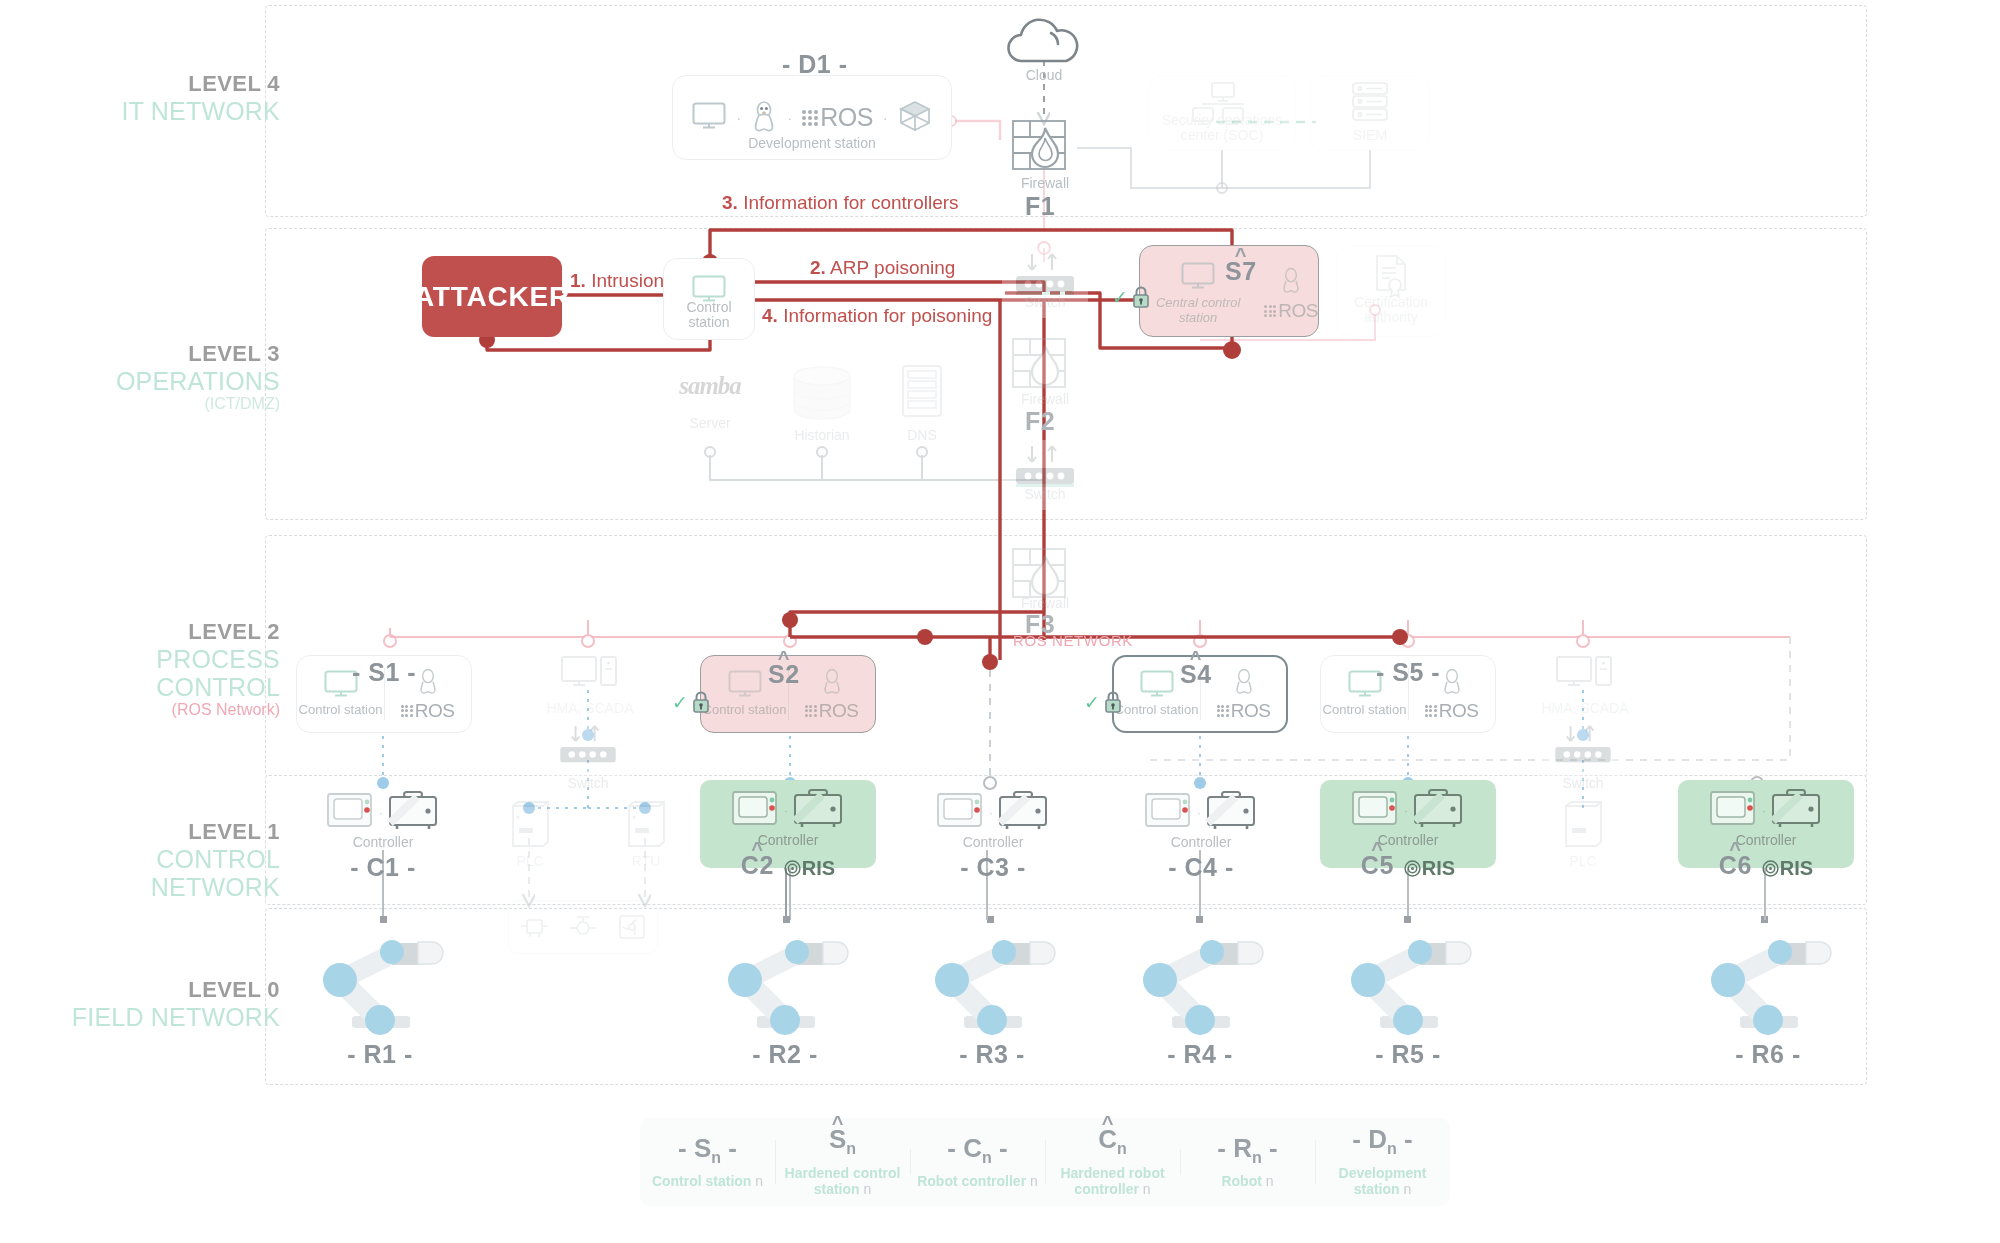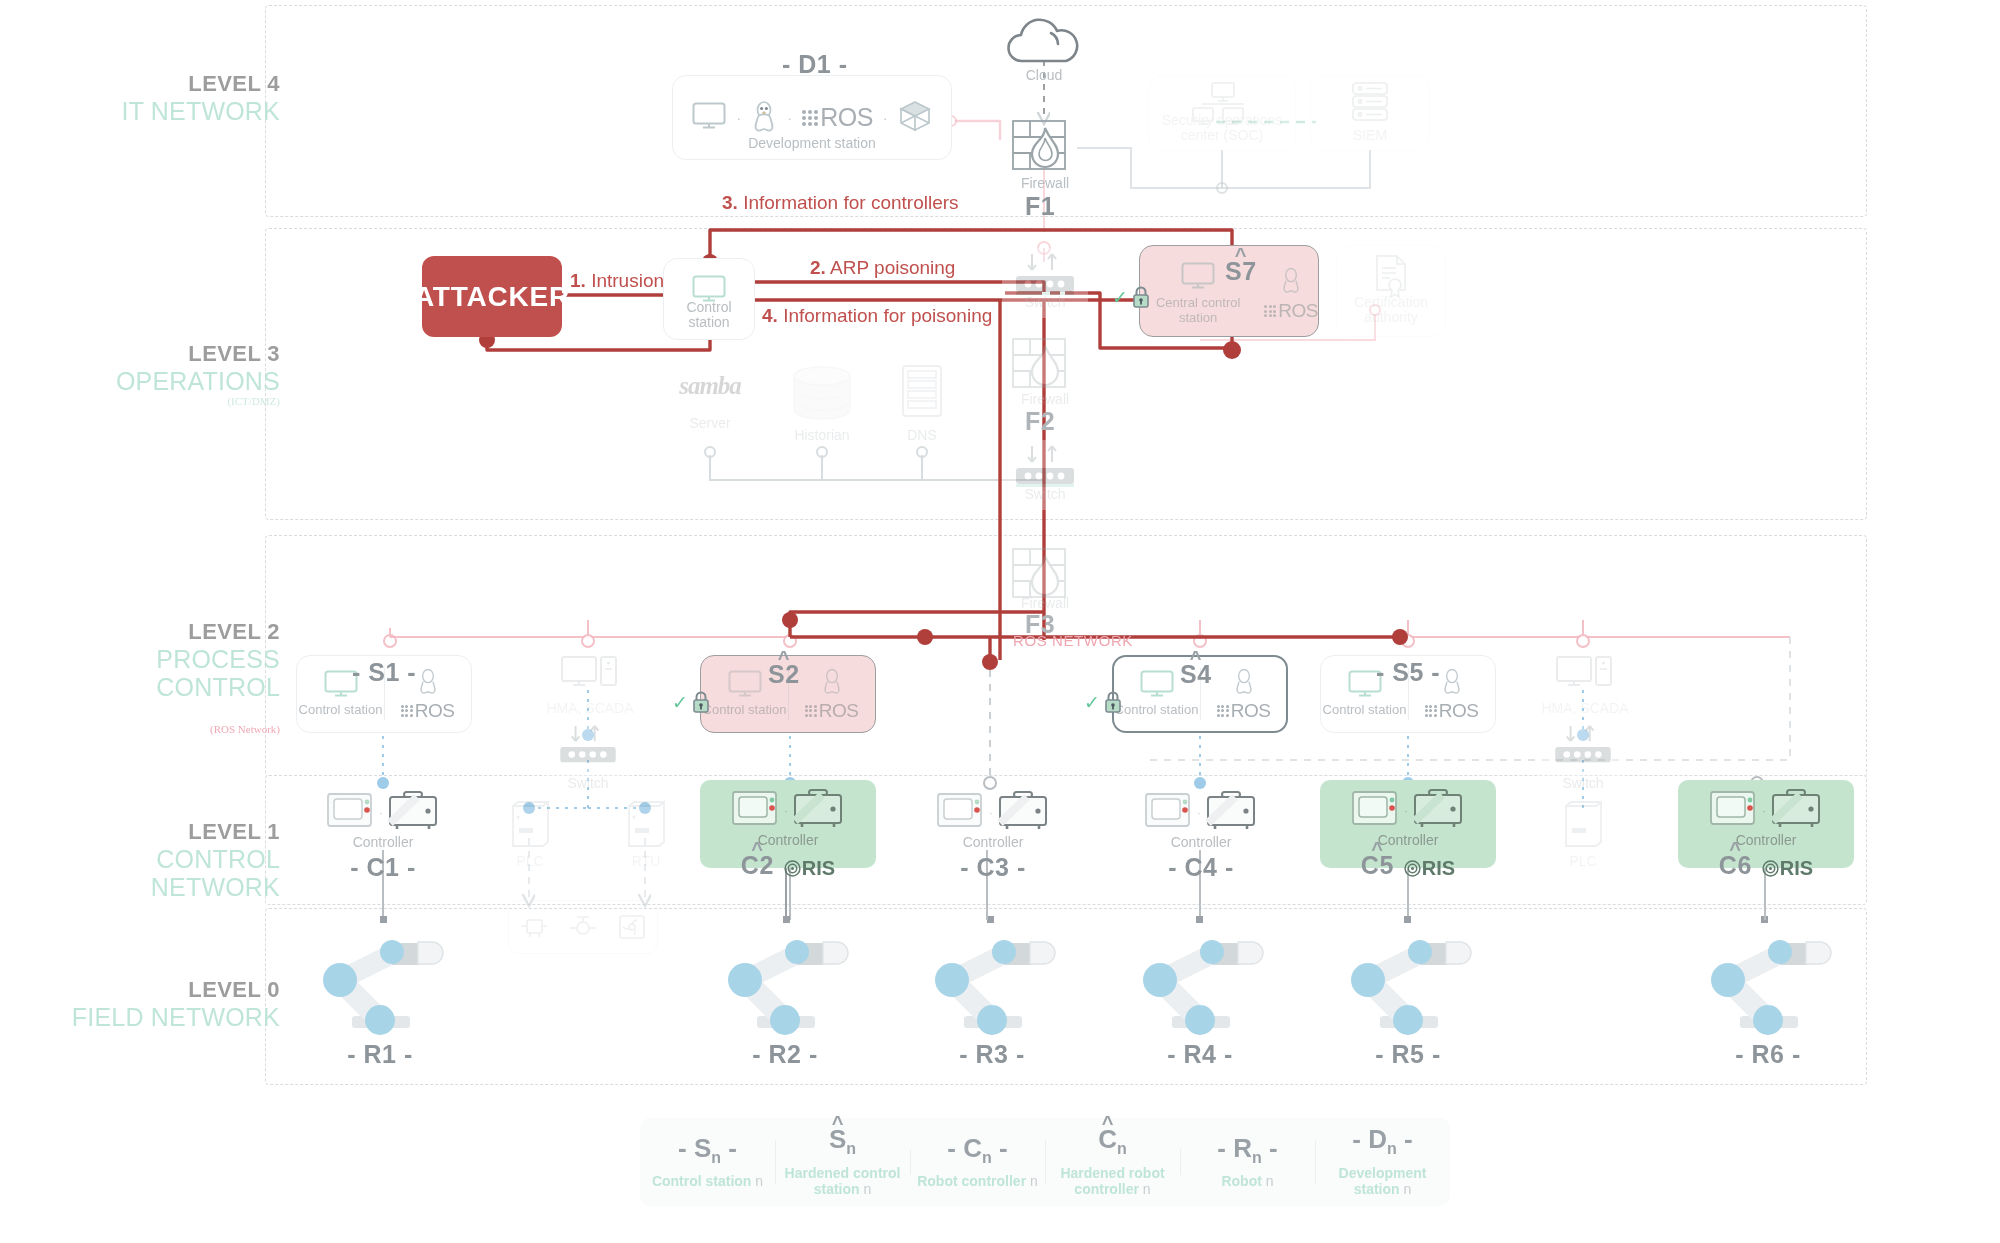"Central control station" div.cap { font-style: none -> italic }
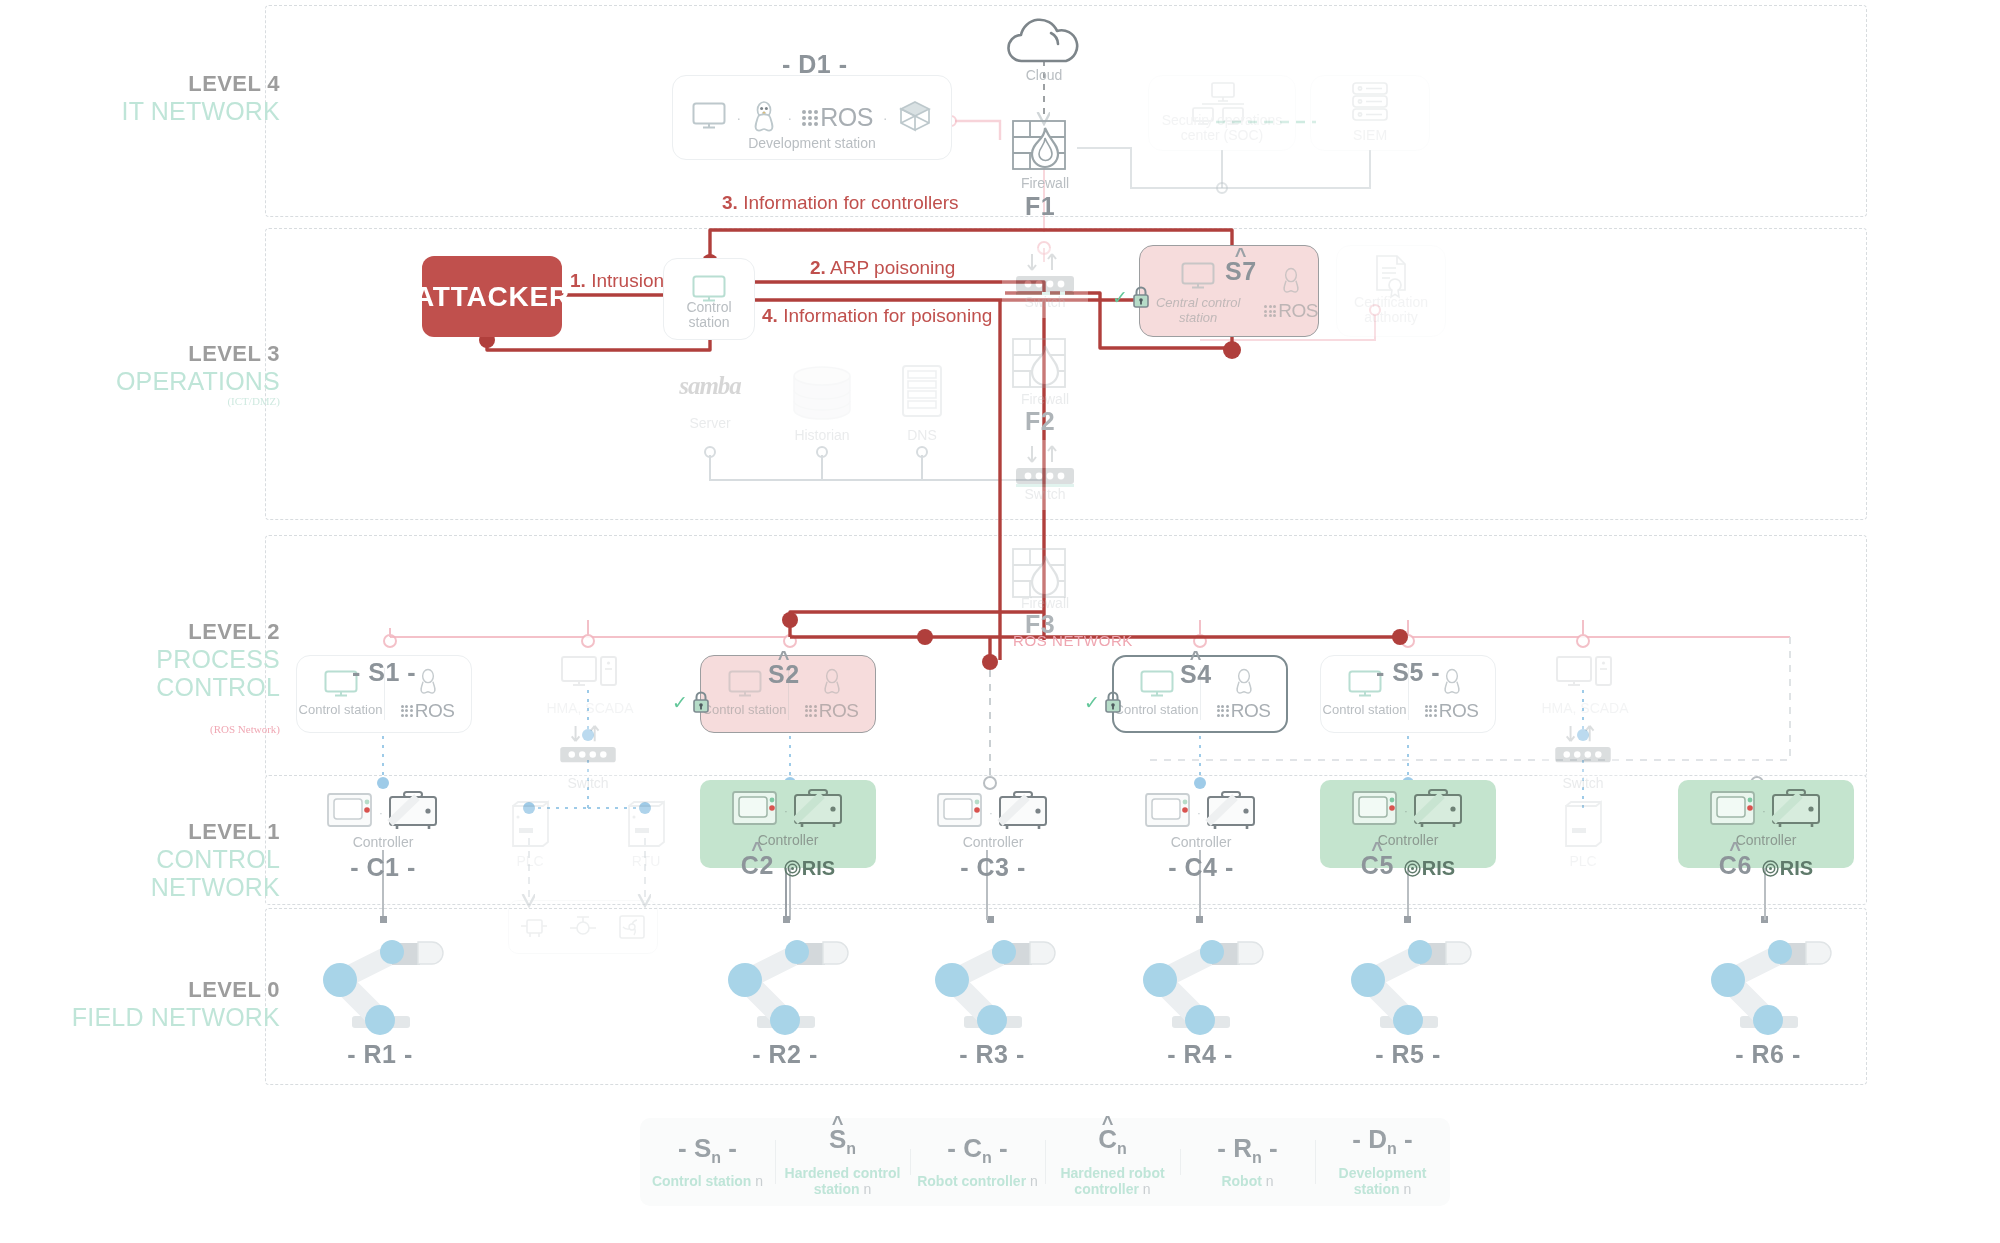"(ICT/DMZ)" .lvl-sub { font-family: Liberation Serif, serif -> none; font-size: 11px -> 16px }
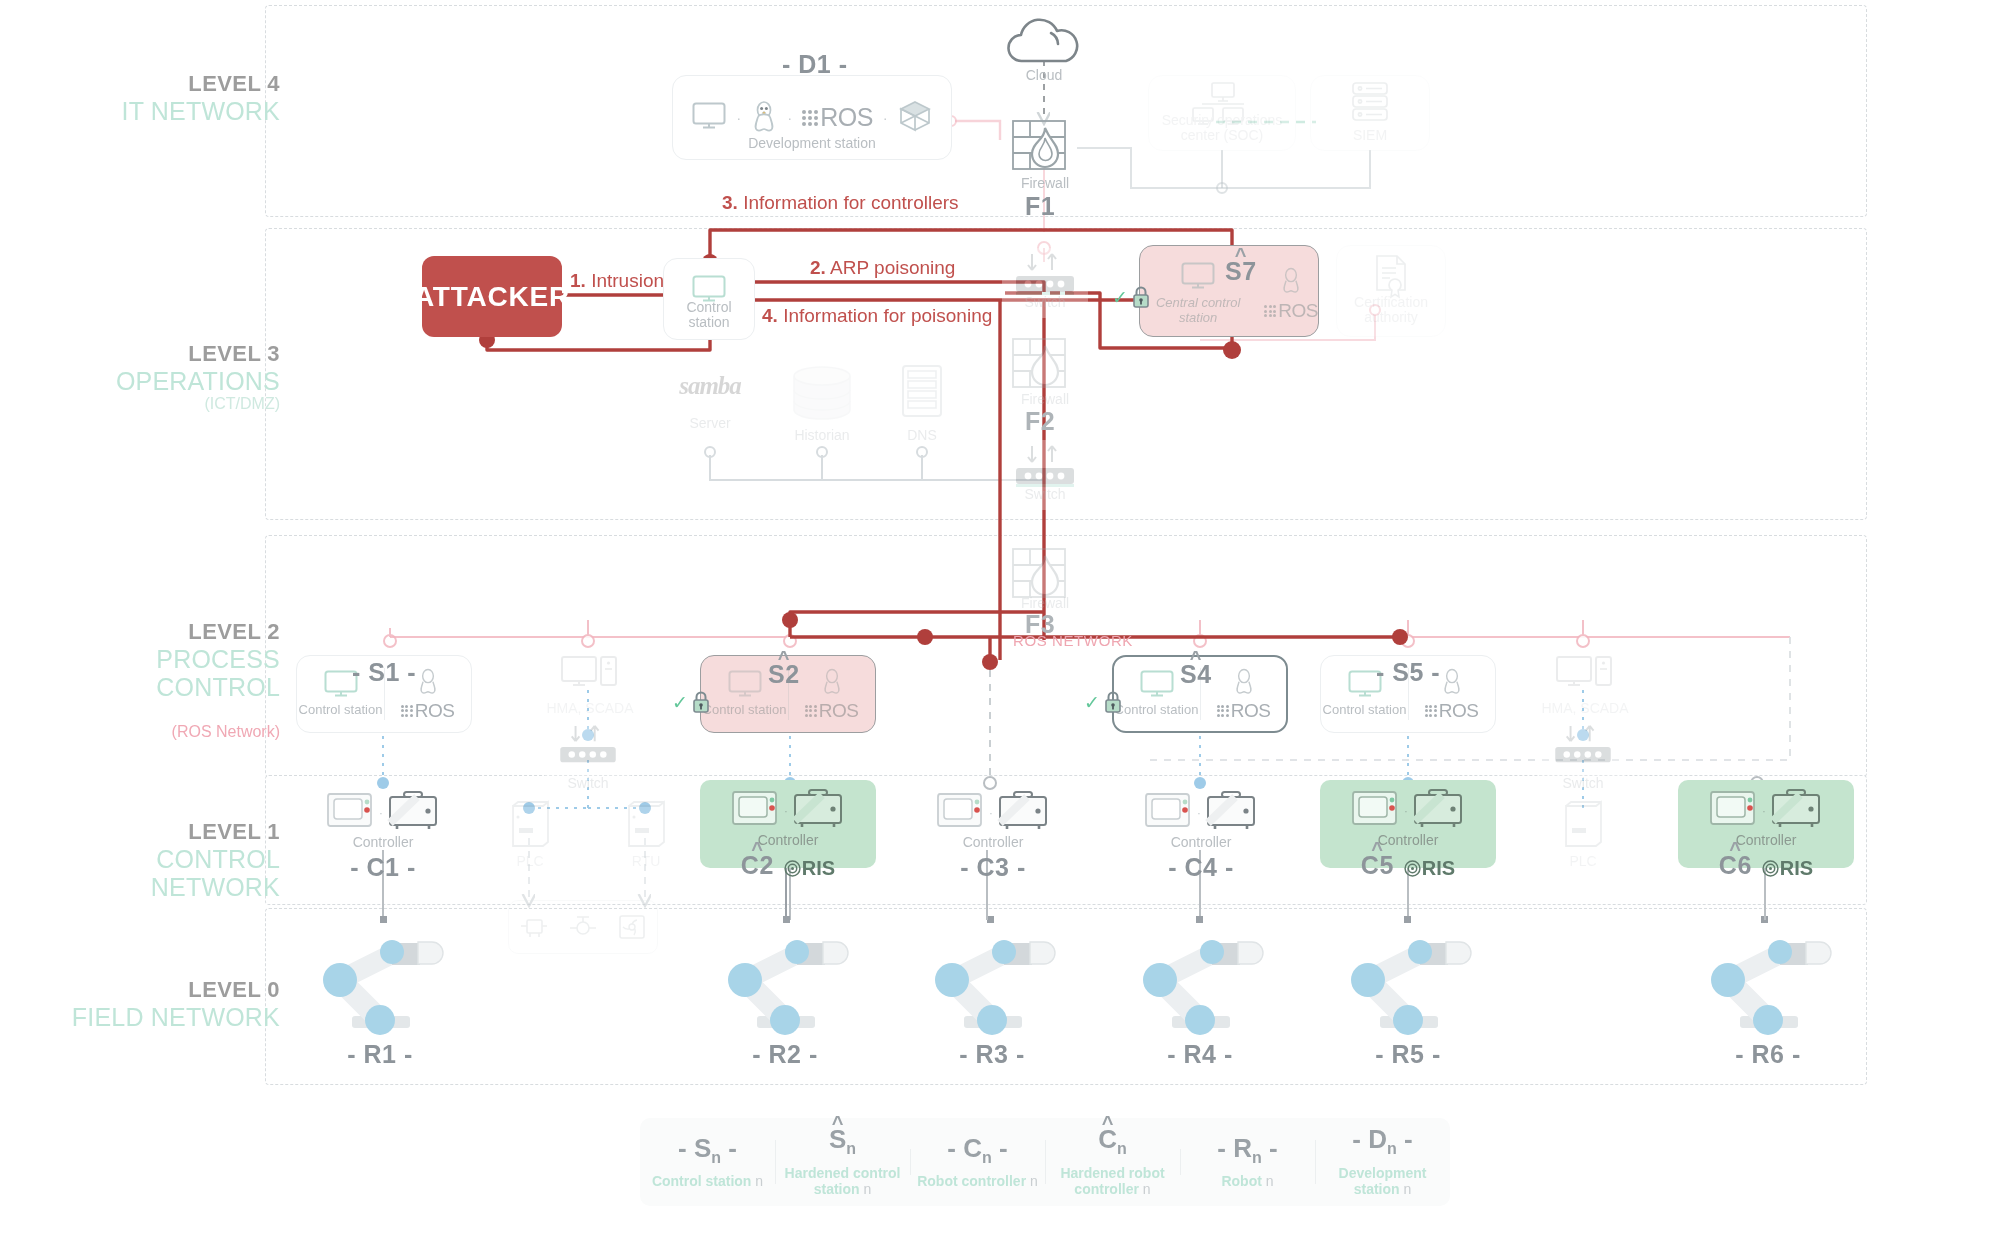"(ROS Network)" .lvl-sub.pink { margin-top: 22px -> none }
